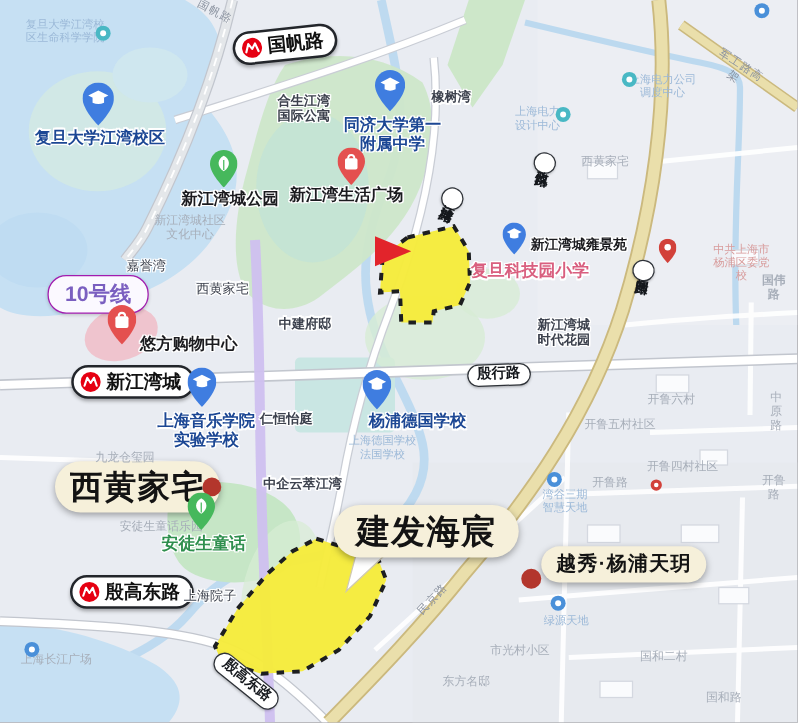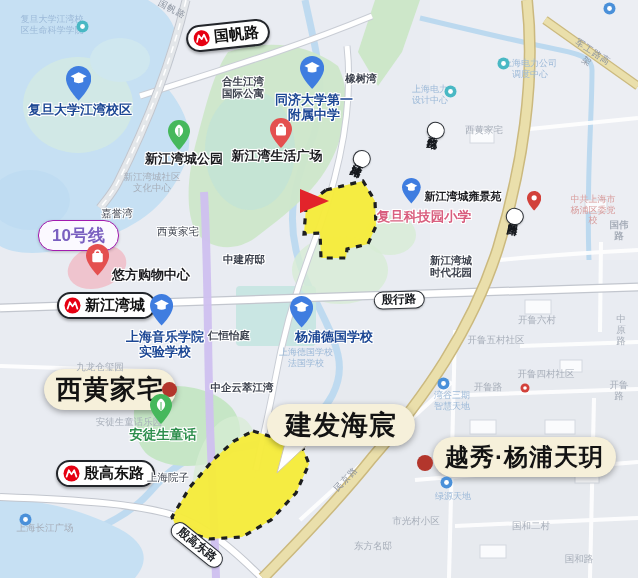"越秀·杨浦天玥" #proj2 { font-size: 24px -> 16px }
